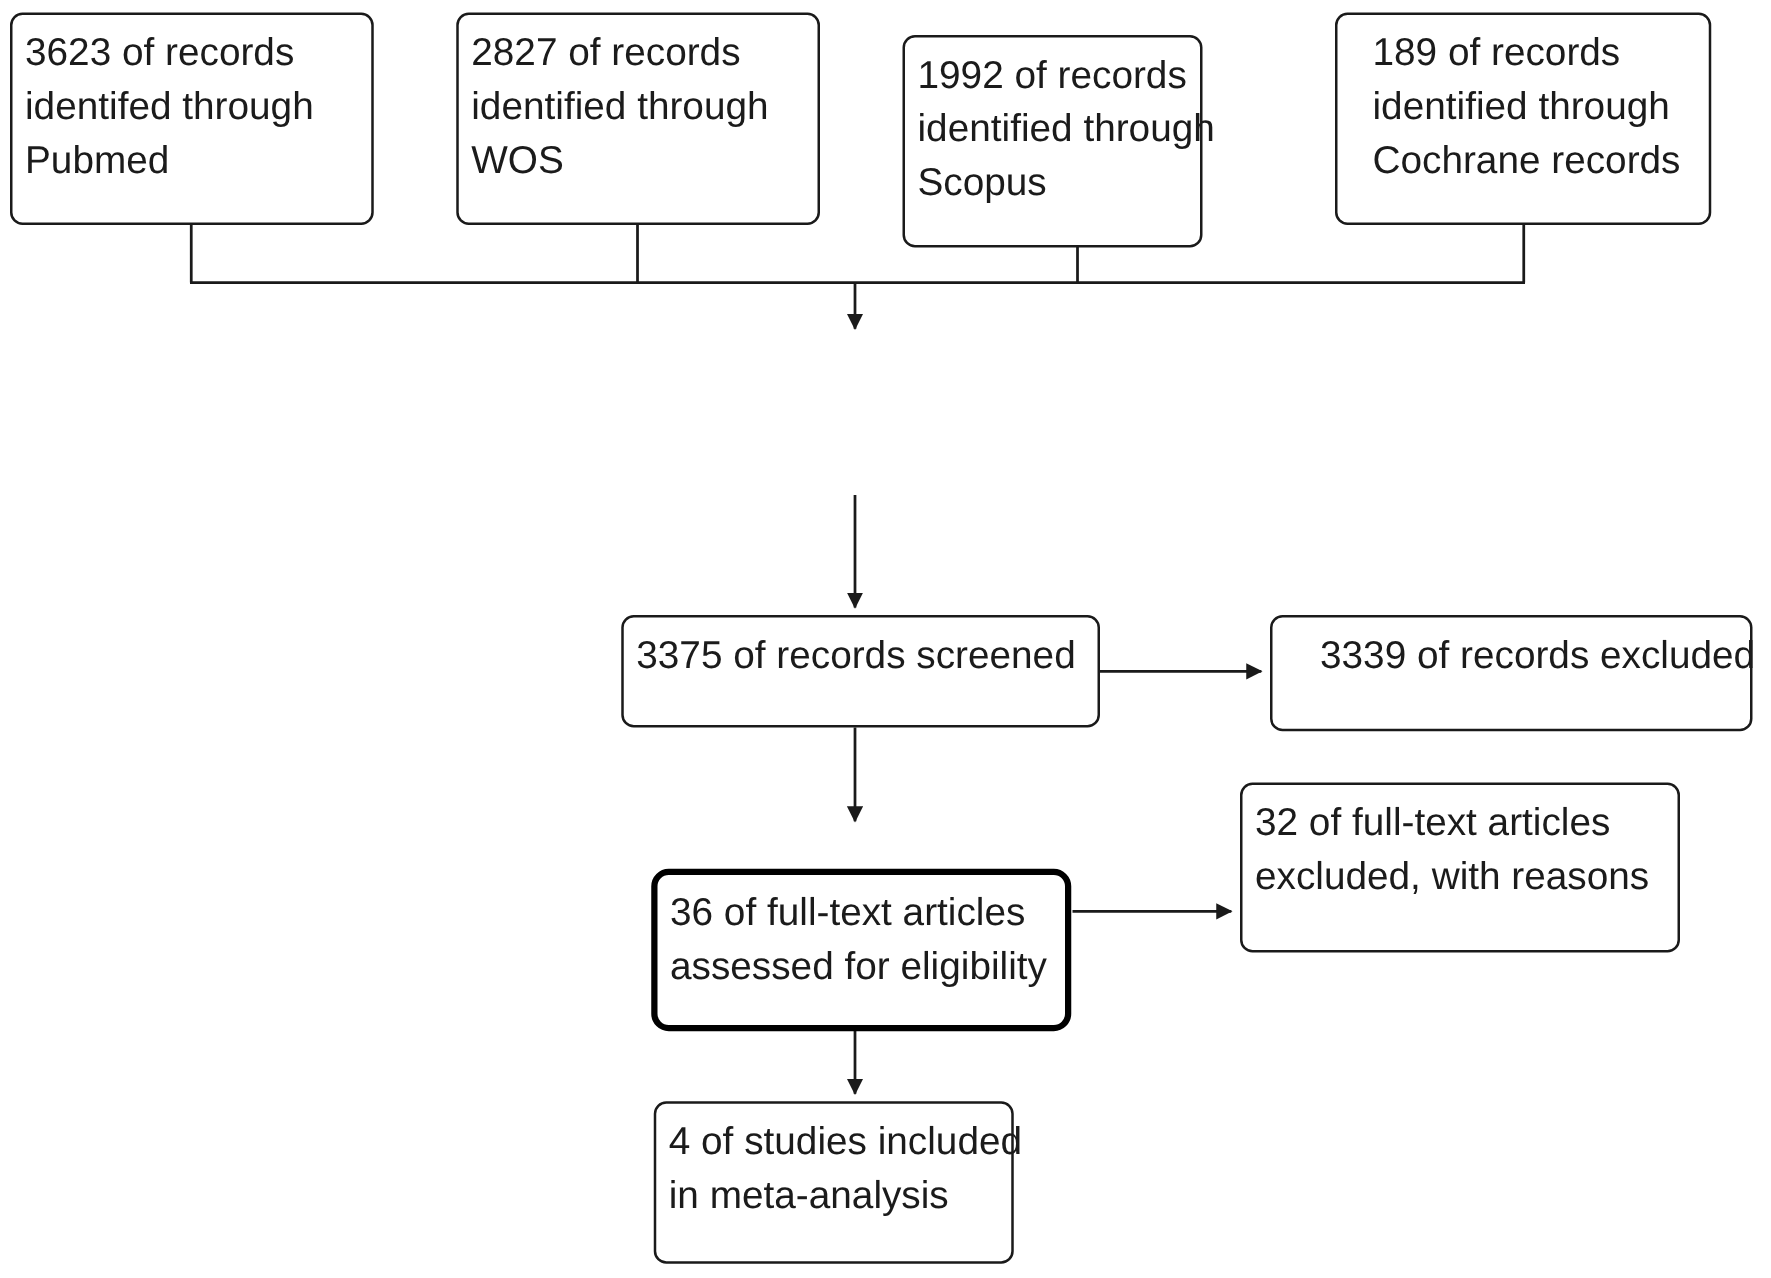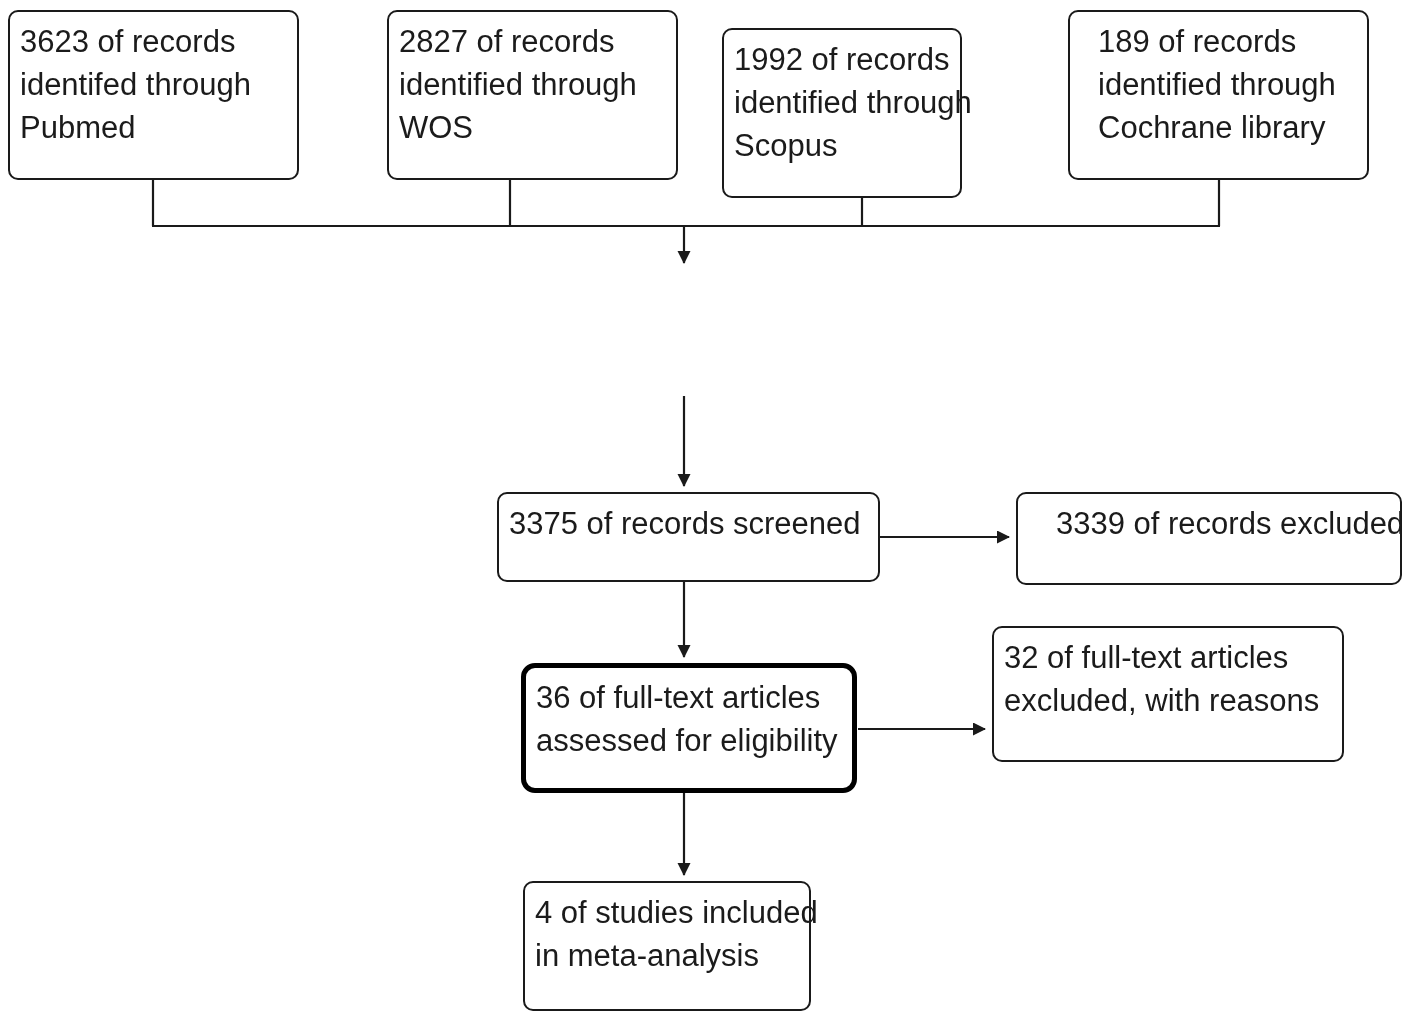"2827 of records" #n-wos { margin-left: 22px -> none }
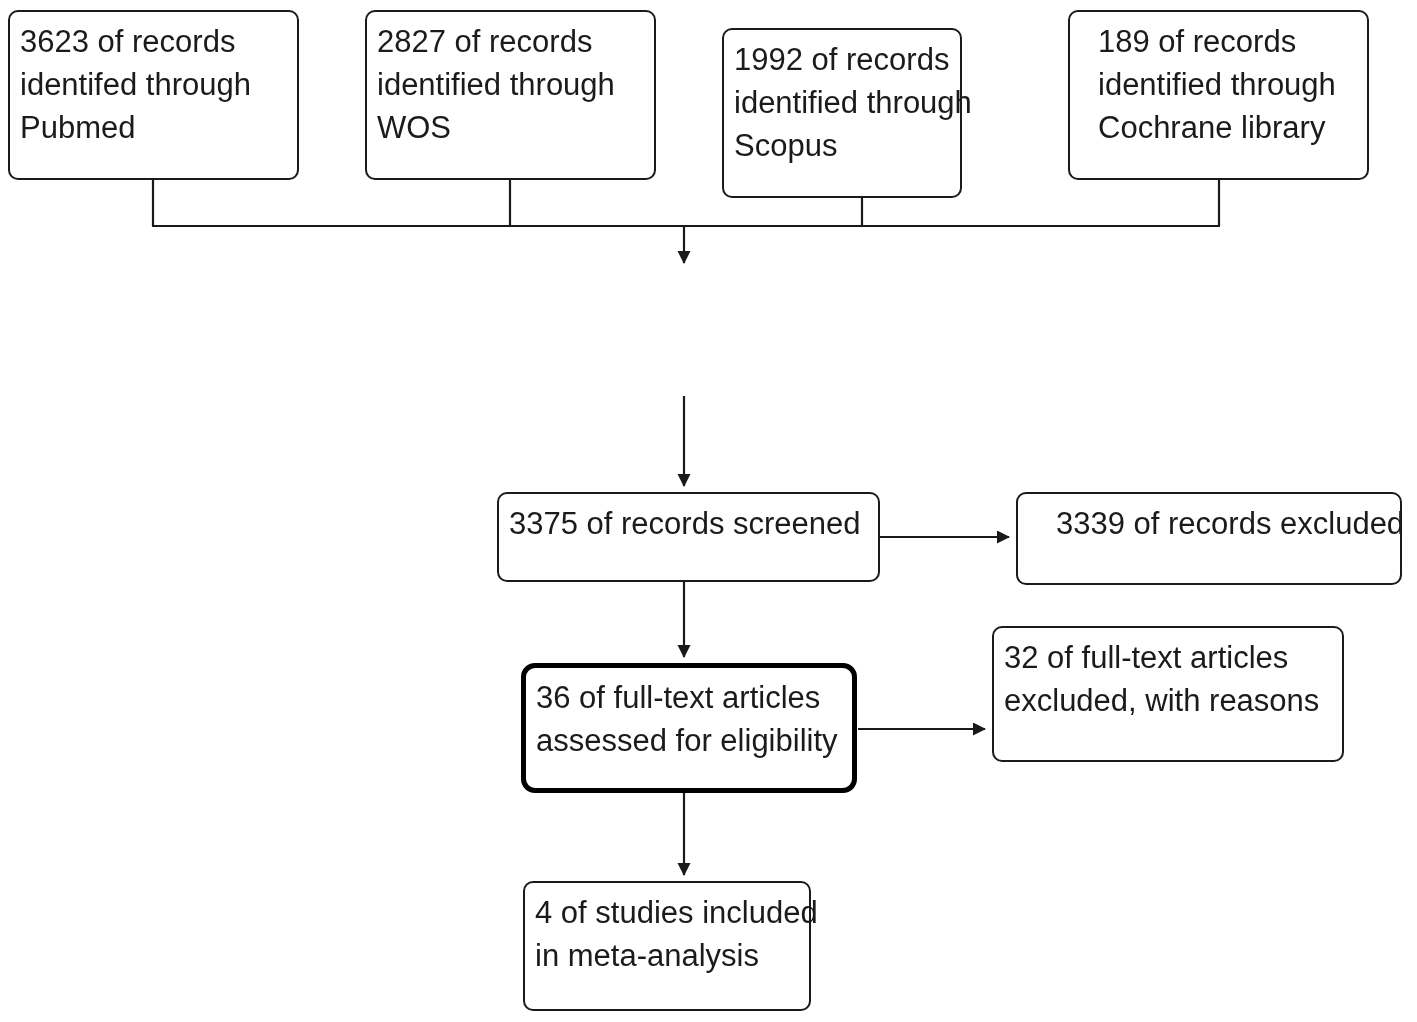"Cochrane library" div.tline { text: library -> records }
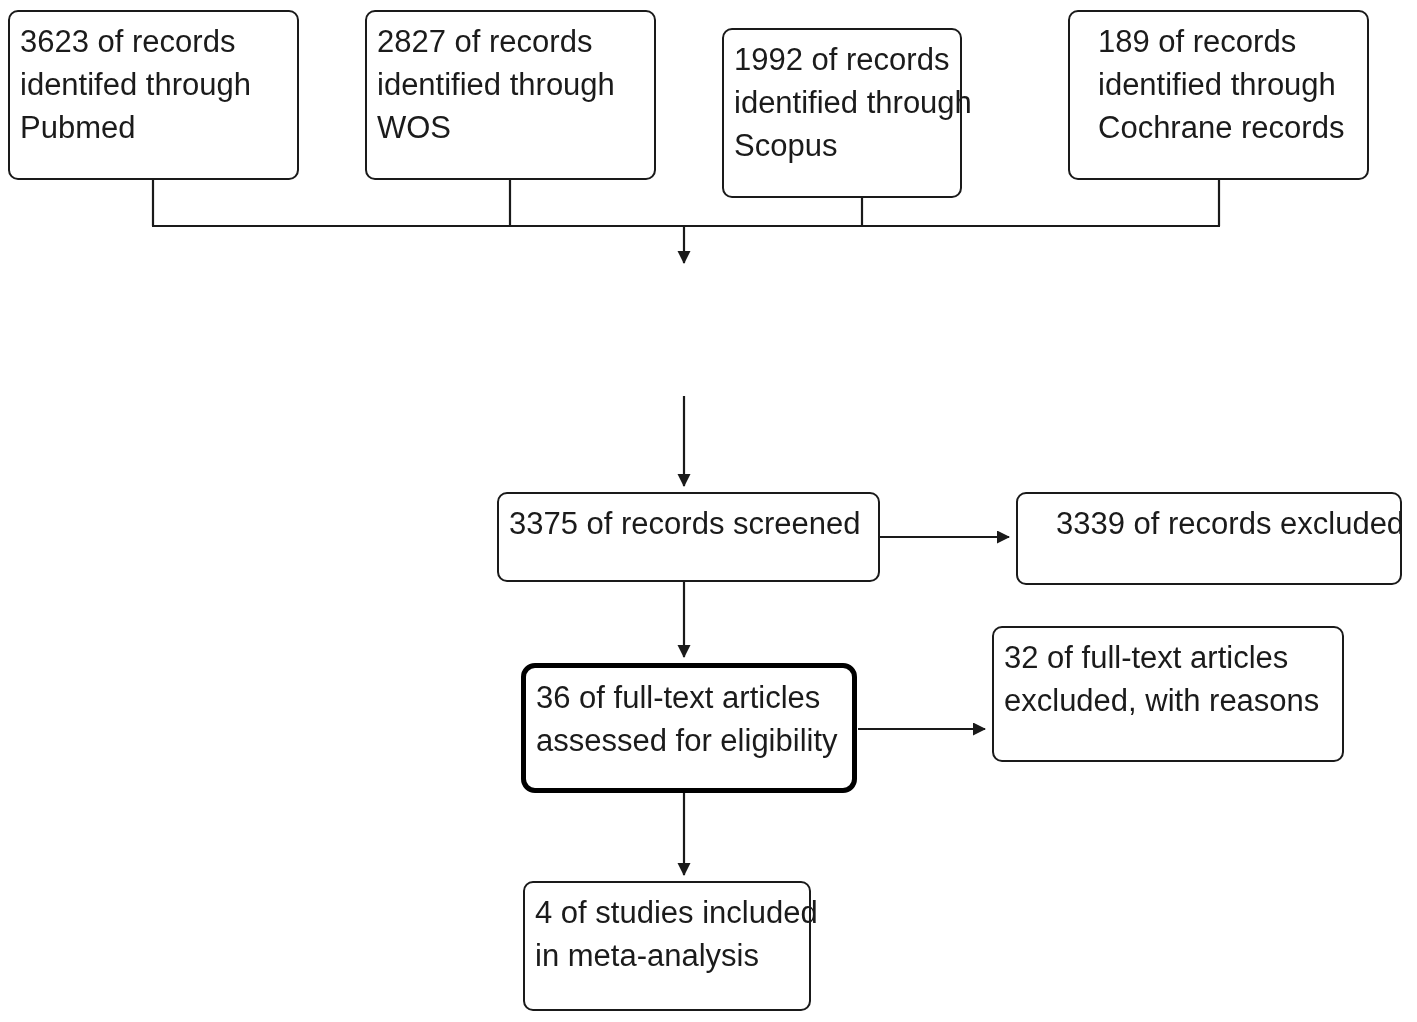"36 of full-text articles" .node.thick { margin-top: none -> 32px }
